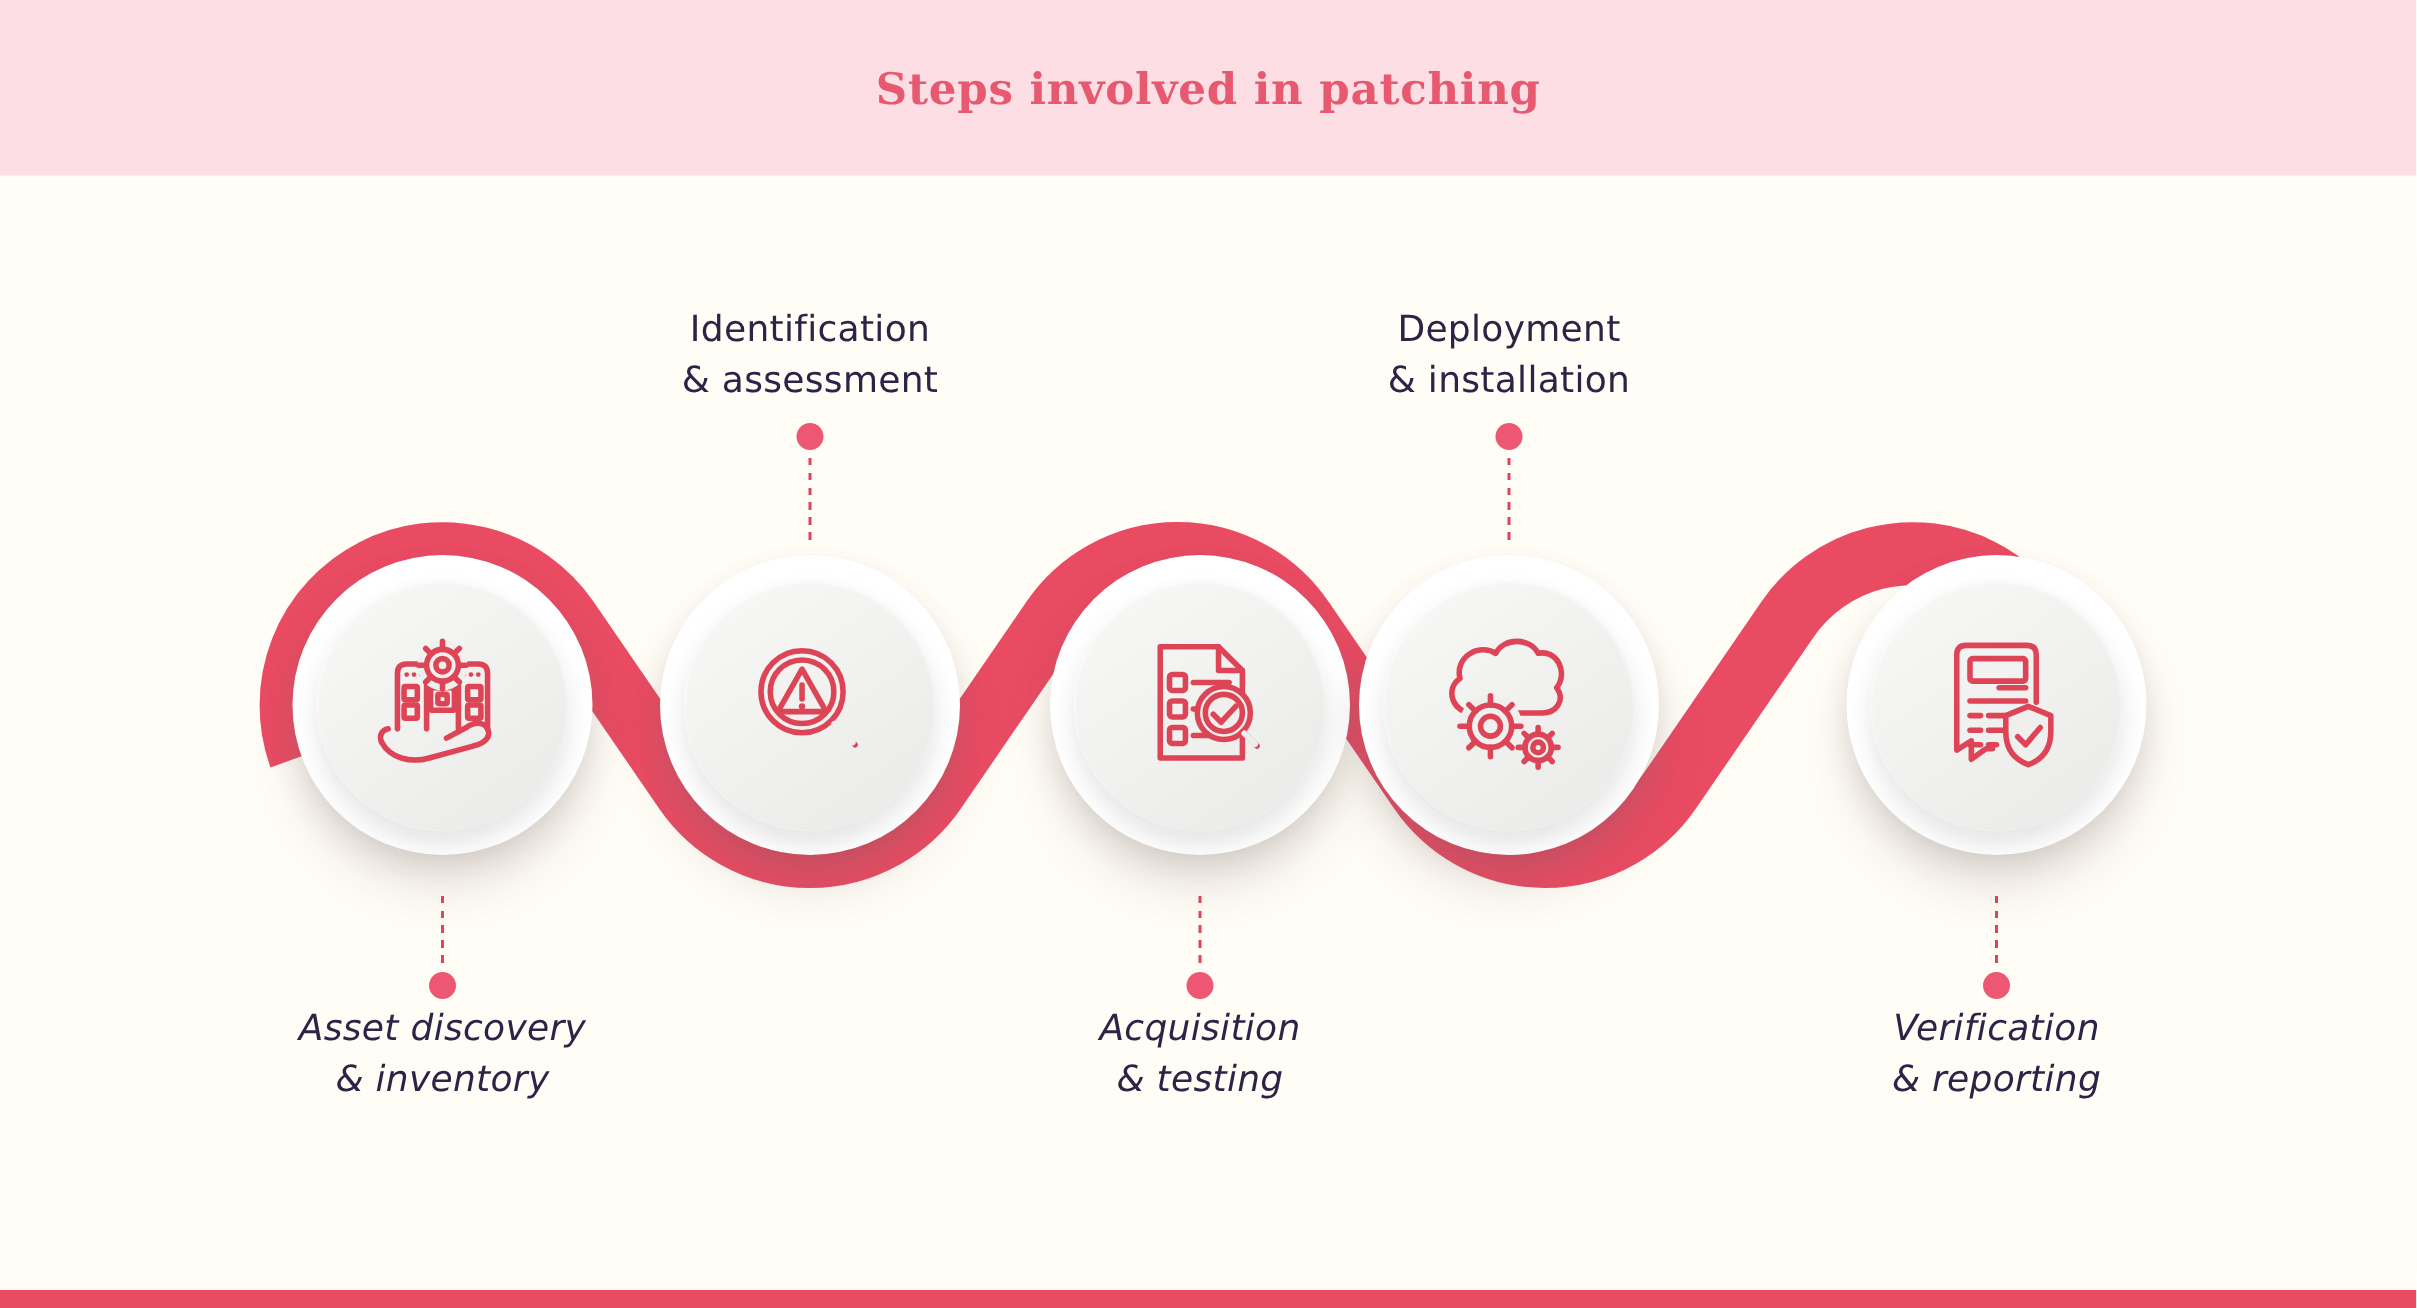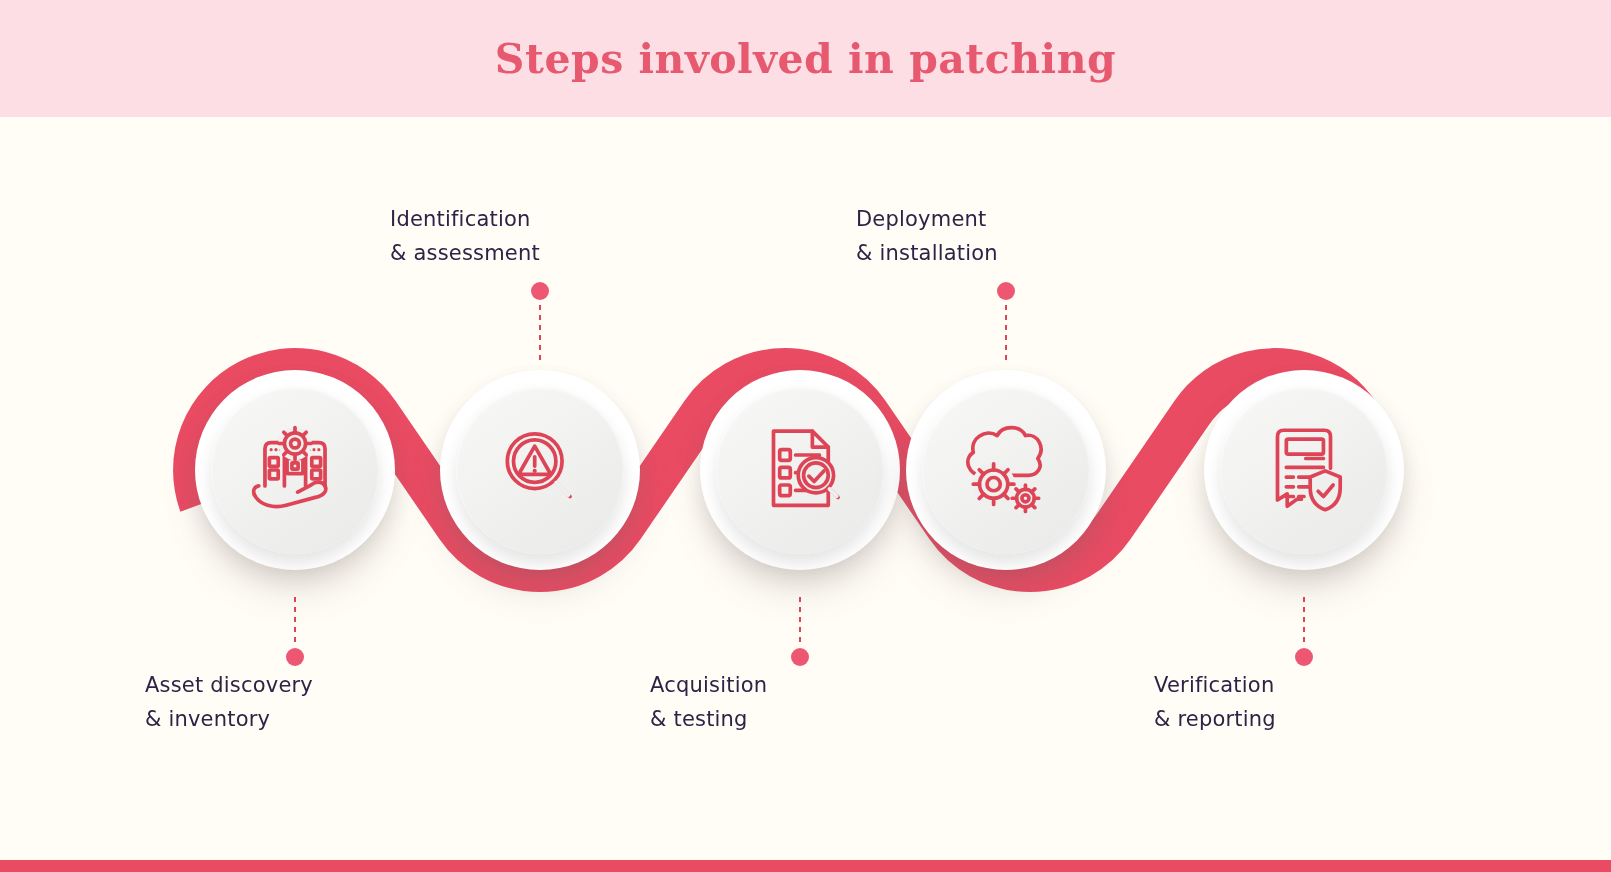"Steps involved in patching" .banner h1 { font-size: 41px -> 29px }
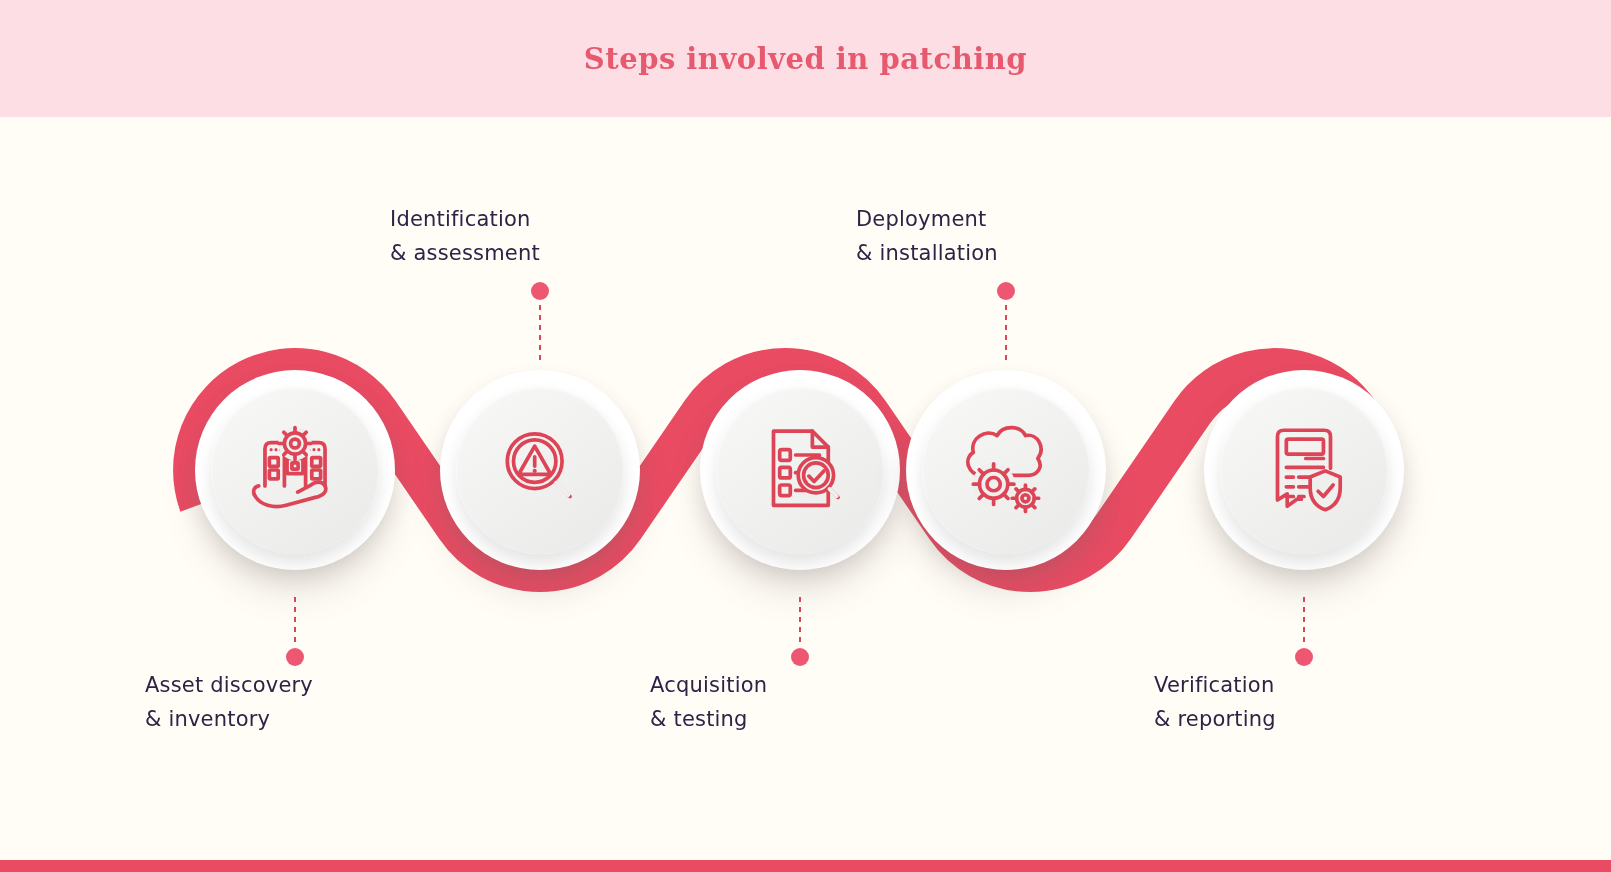"Identification" .label { font-size: 21px -> 24px; text-align: none -> center }
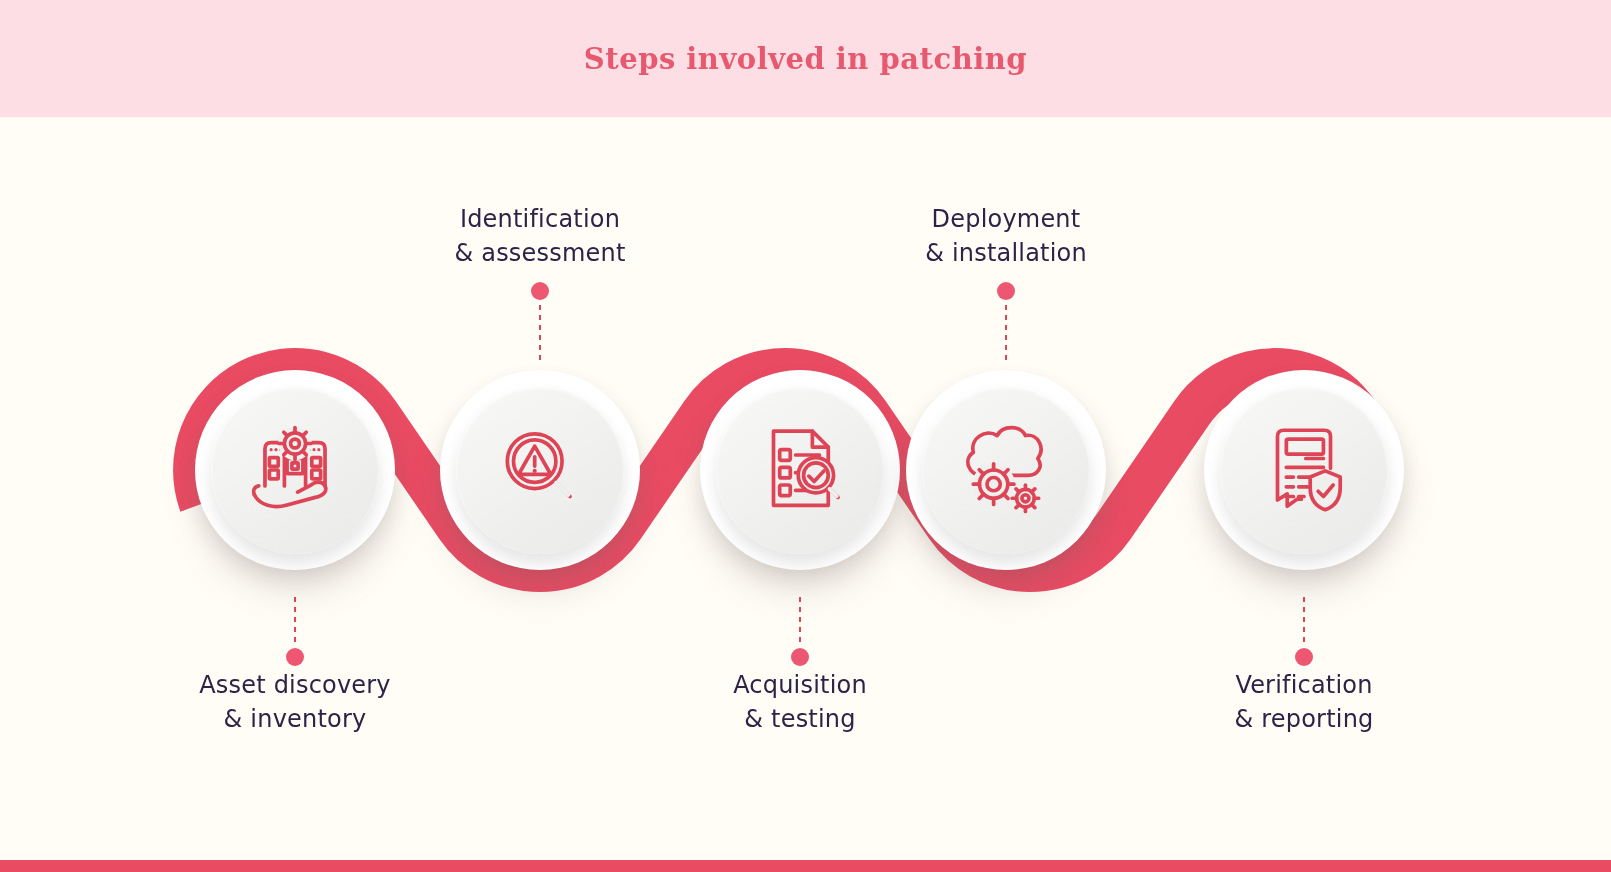"Asset discovery" .label.below { font-style: none -> italic }
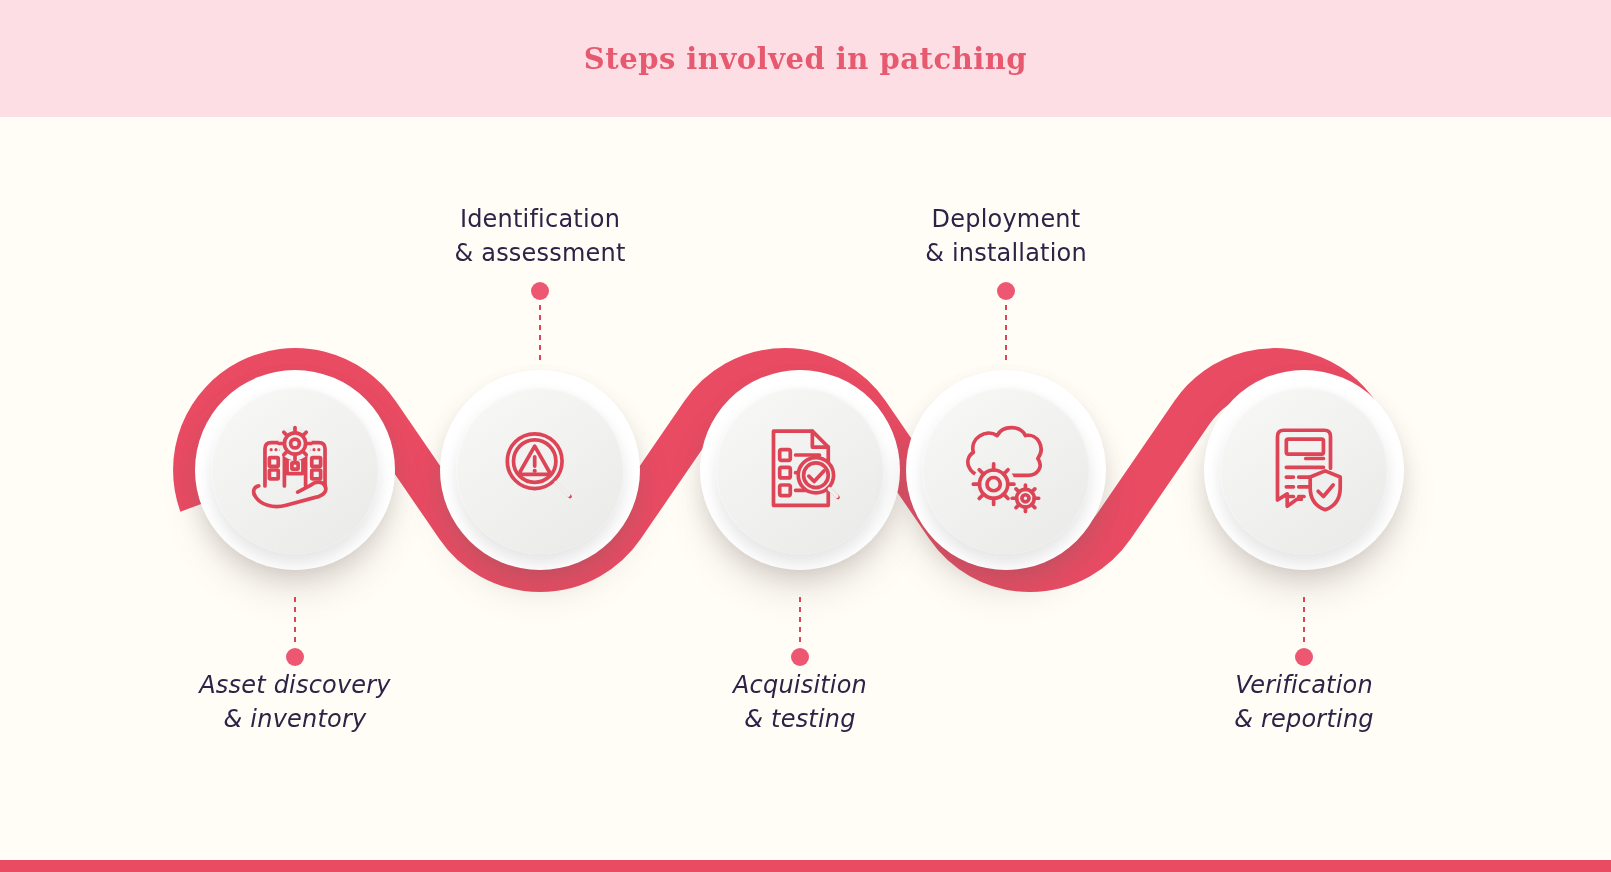"Verification" div.step { left: 1154px -> 1181px }
